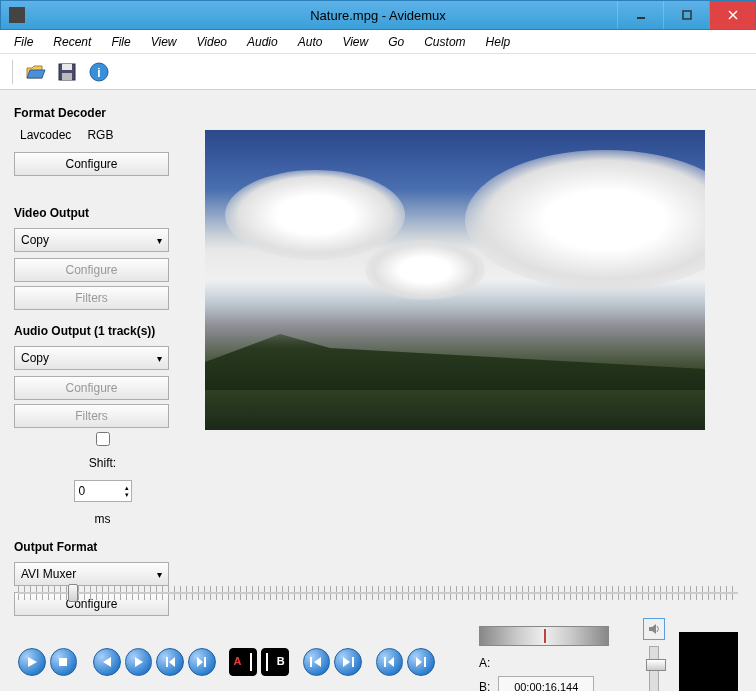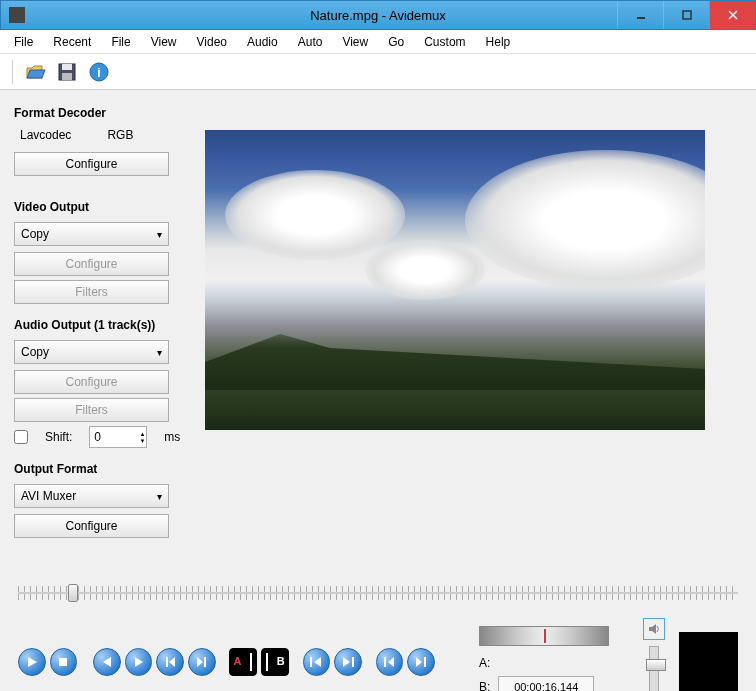"File" .menubar span { font-style: none -> italic }
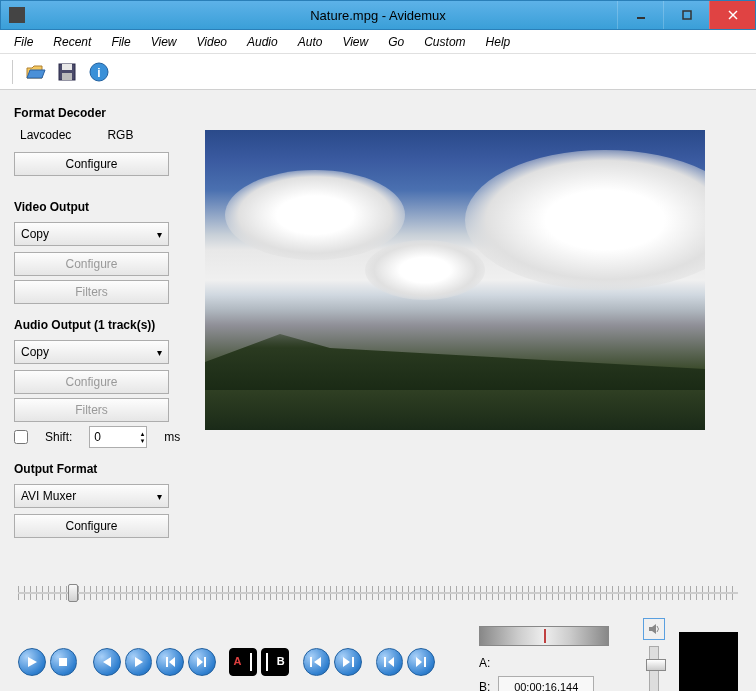"Lavcodec" .decoder-line { gap: 36px -> 16px }
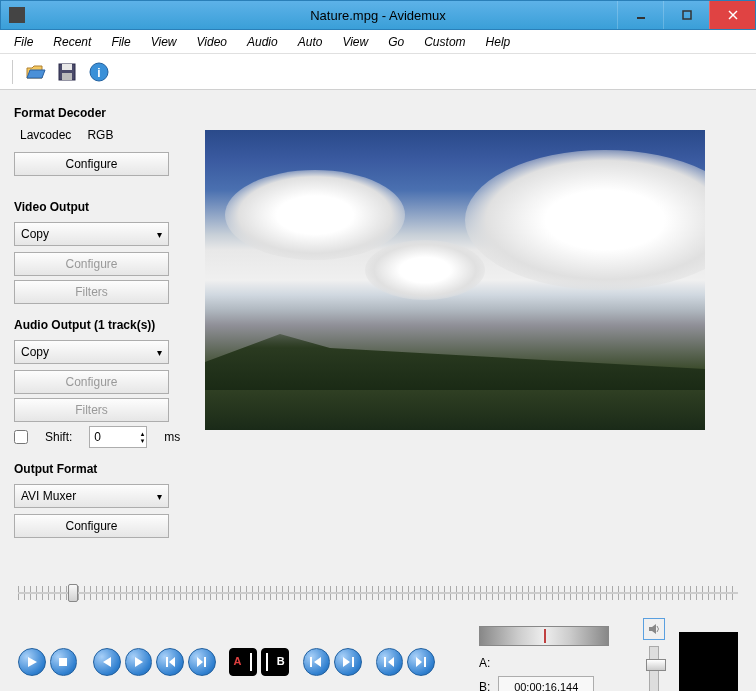"Video Output" div.section-title { margin-top: 24px -> 30px }
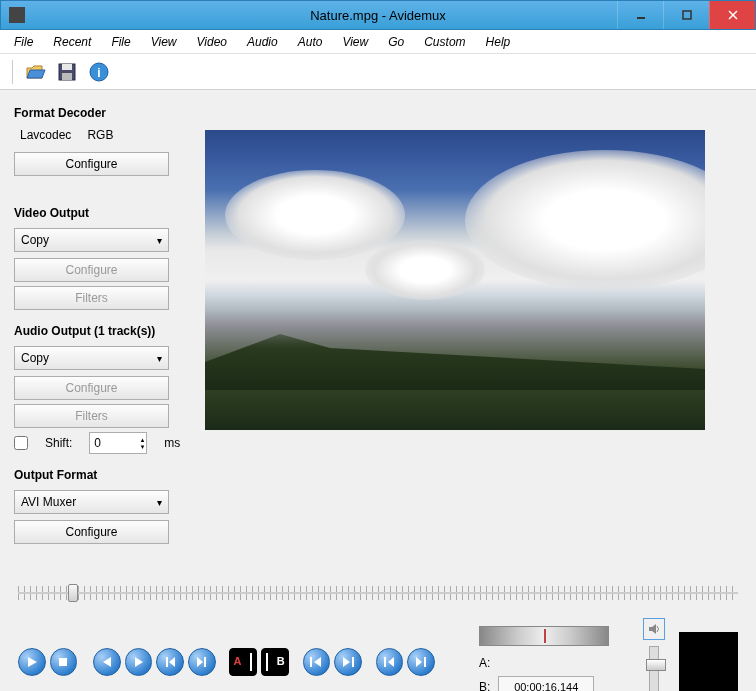"Shift:" .shift-row { flex-direction: none -> column; gap: 17px -> 10px }
